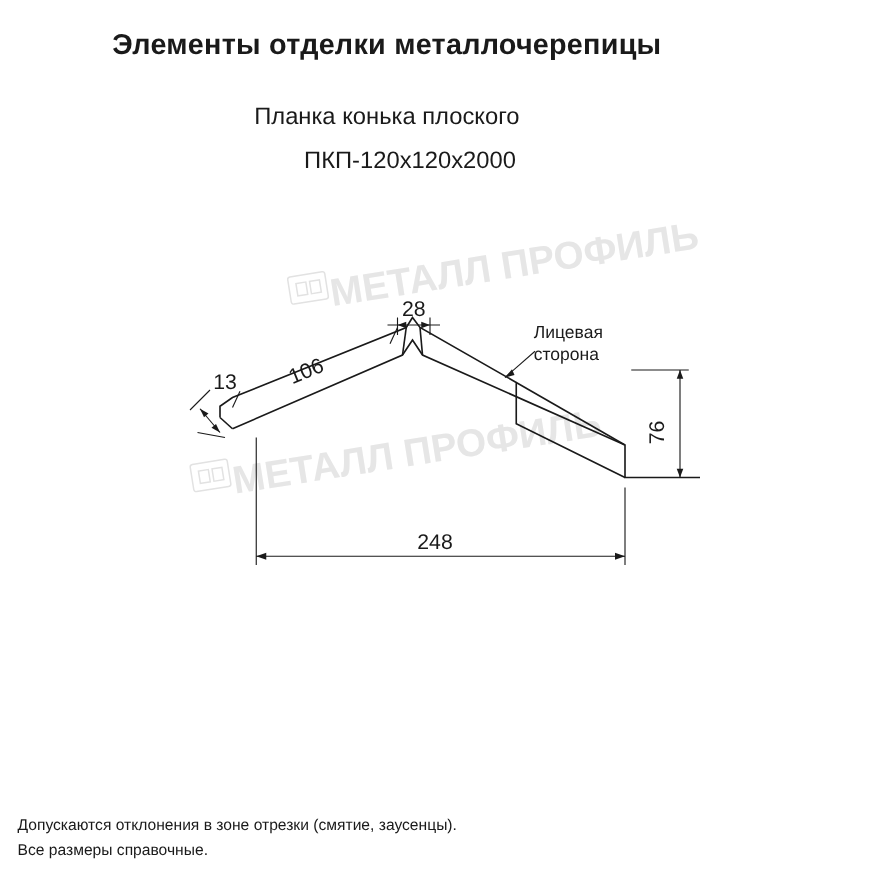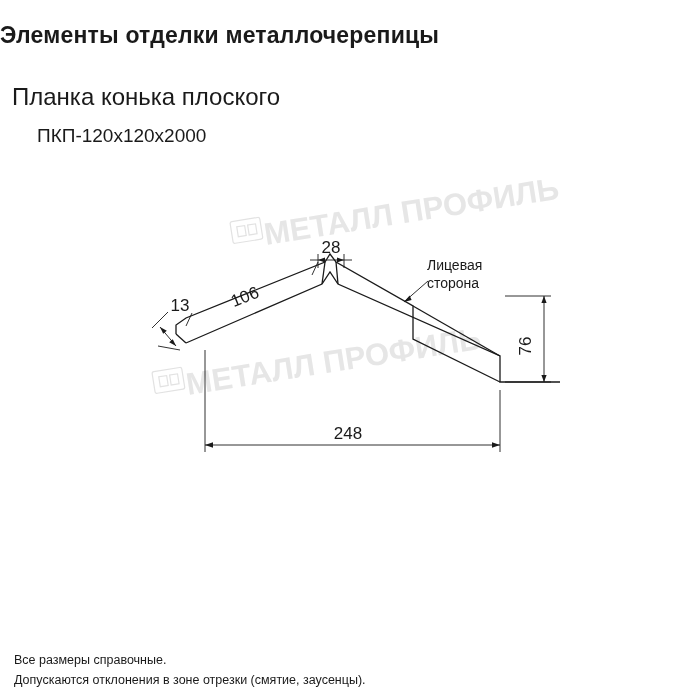"Элементы отделки металлочерепицы" .title-block { text-align: left -> center }
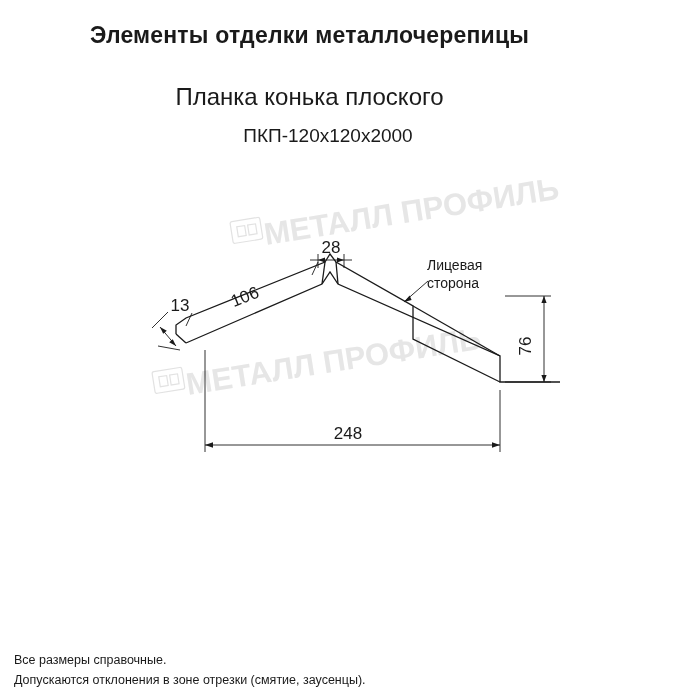"Планка конька плоского" .sub-title { font-size: 24px -> 19px }
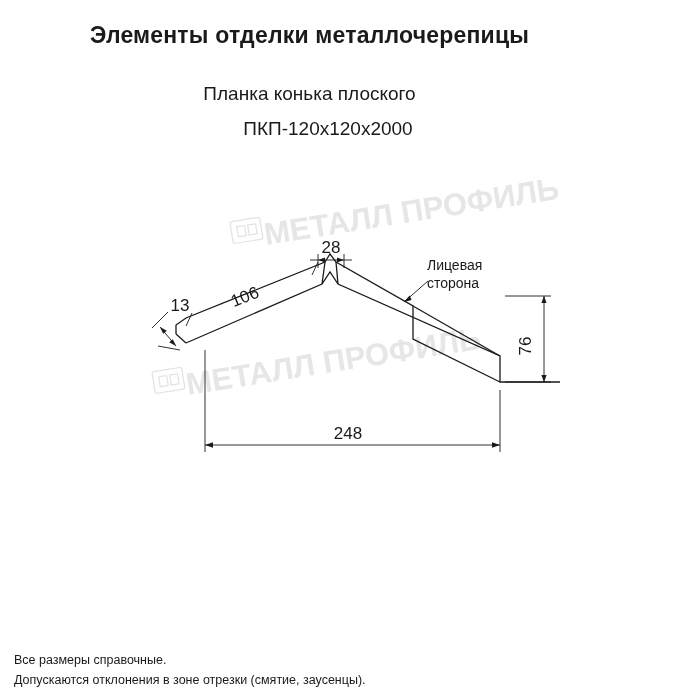"Все размеры справочные." div { order: before "Допускаются отклонения в зоне отрезки" -> after "Допускаются отклонения в зоне отрезки" }
